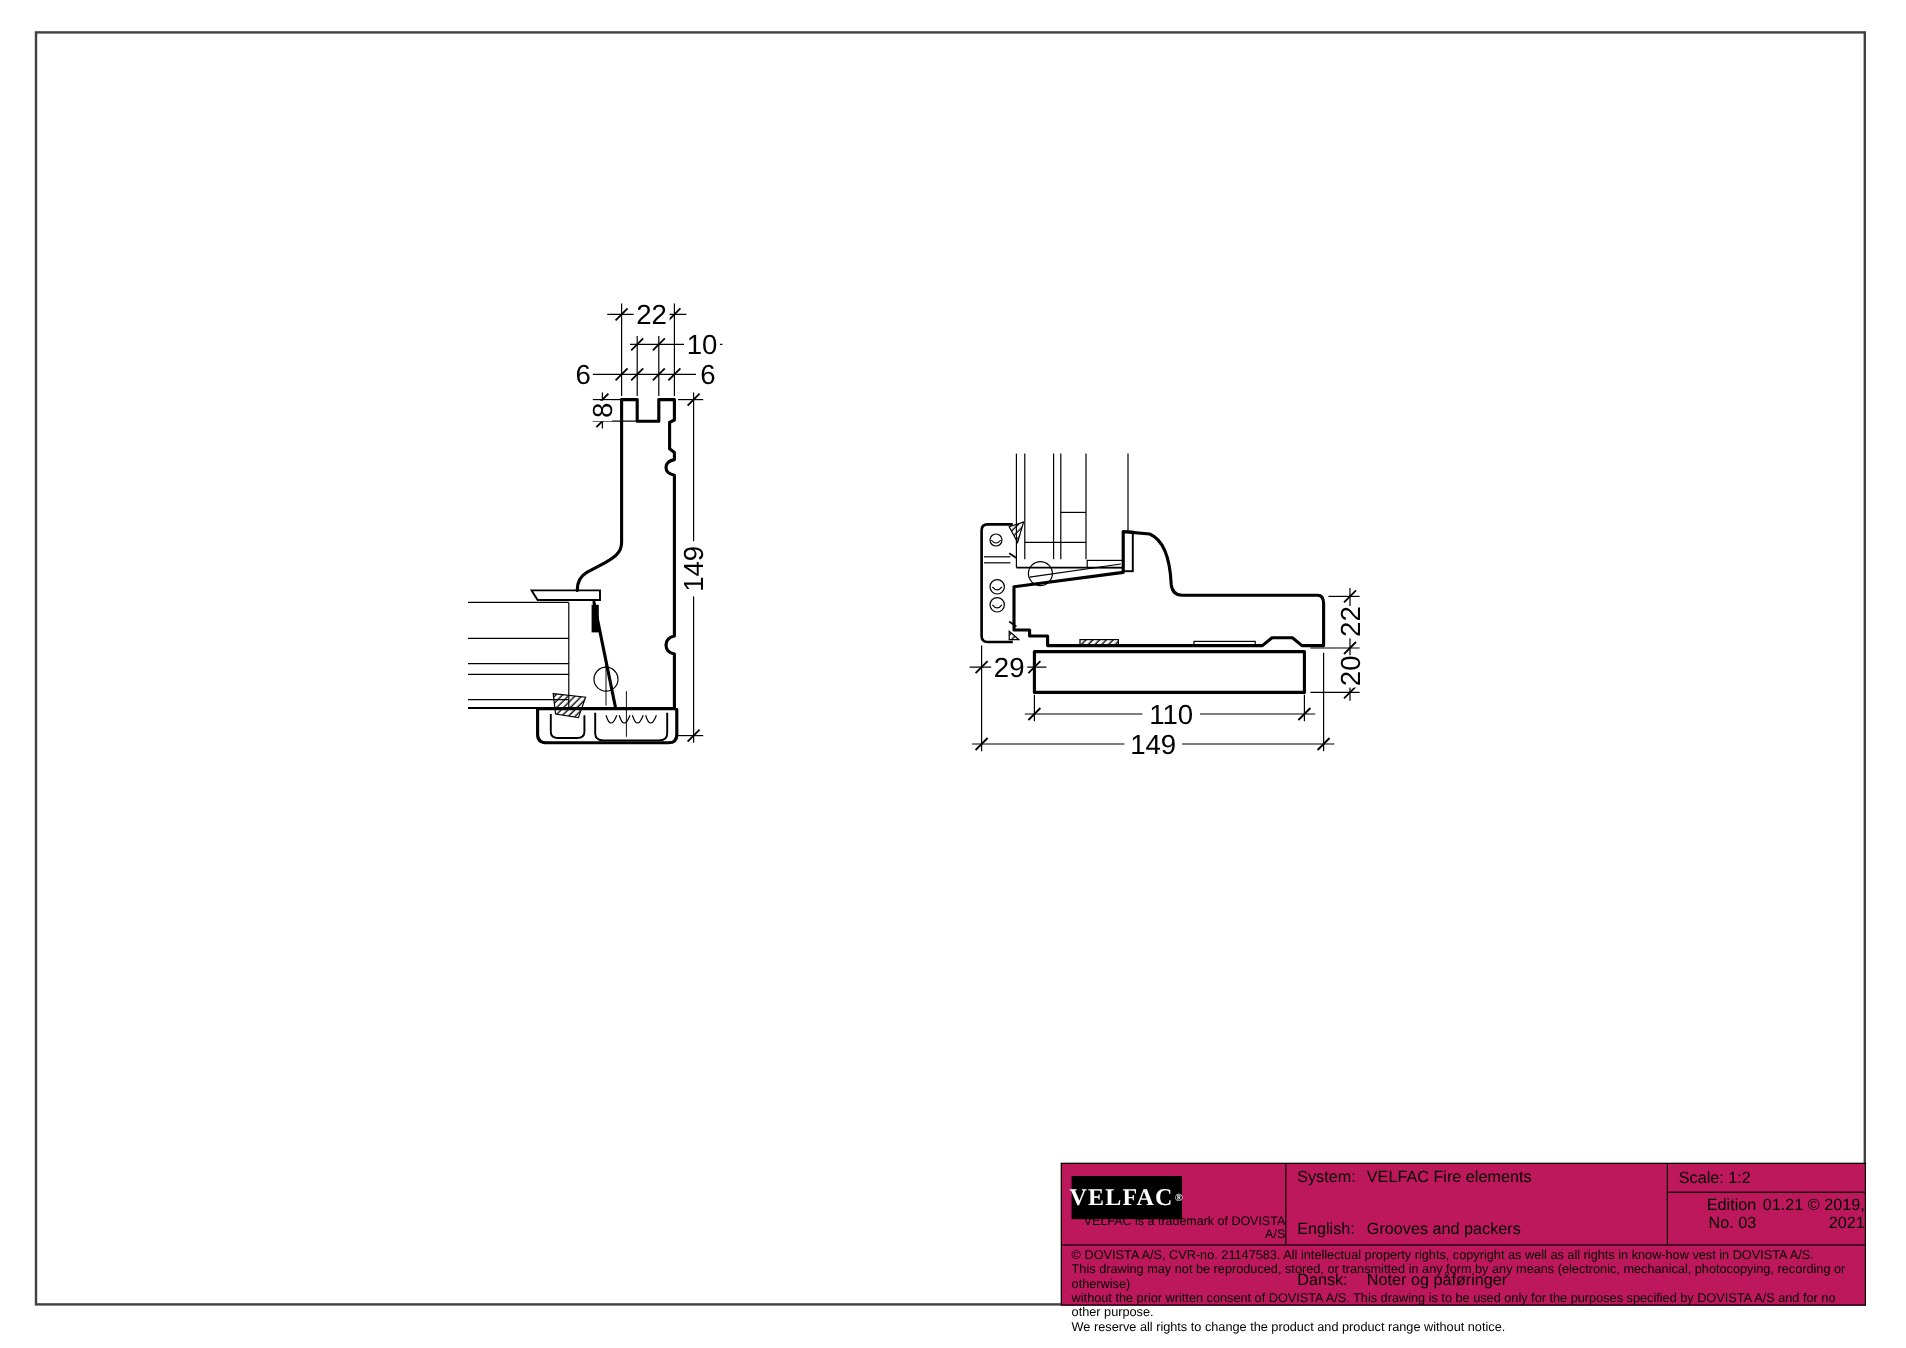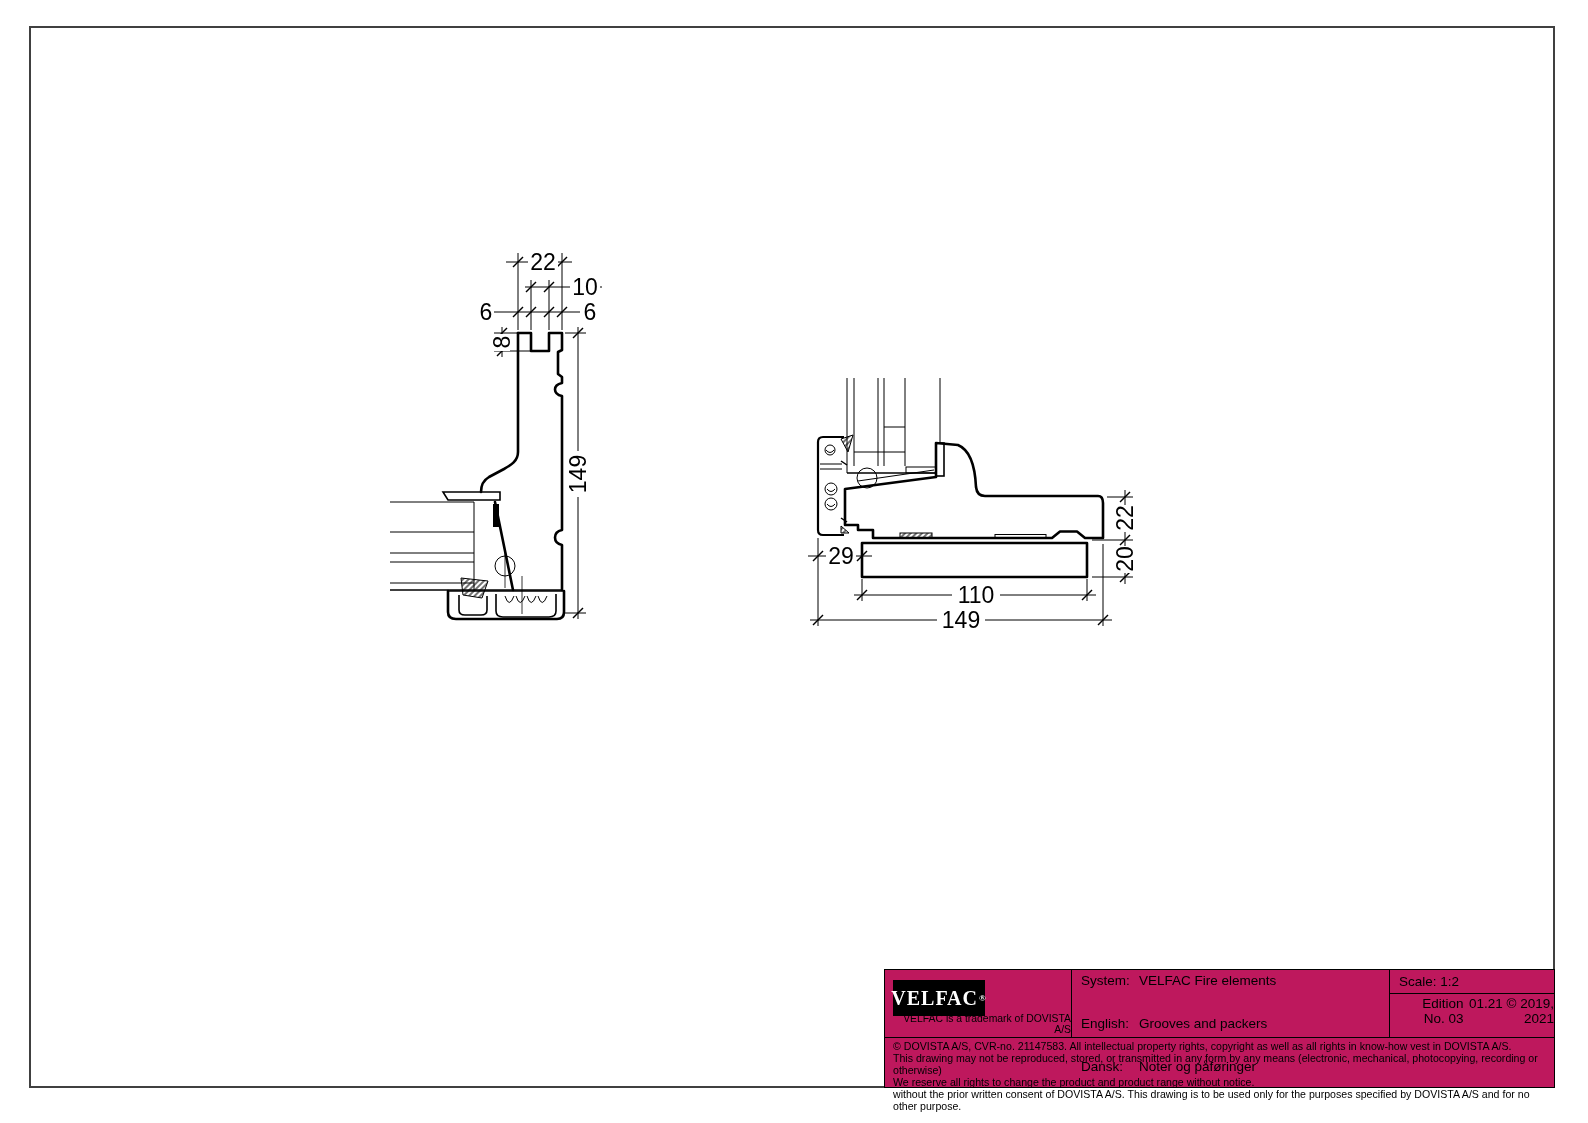"We reserve all rights to" div { order: before "without the prior written consent" -> after "without the prior written consent" }
